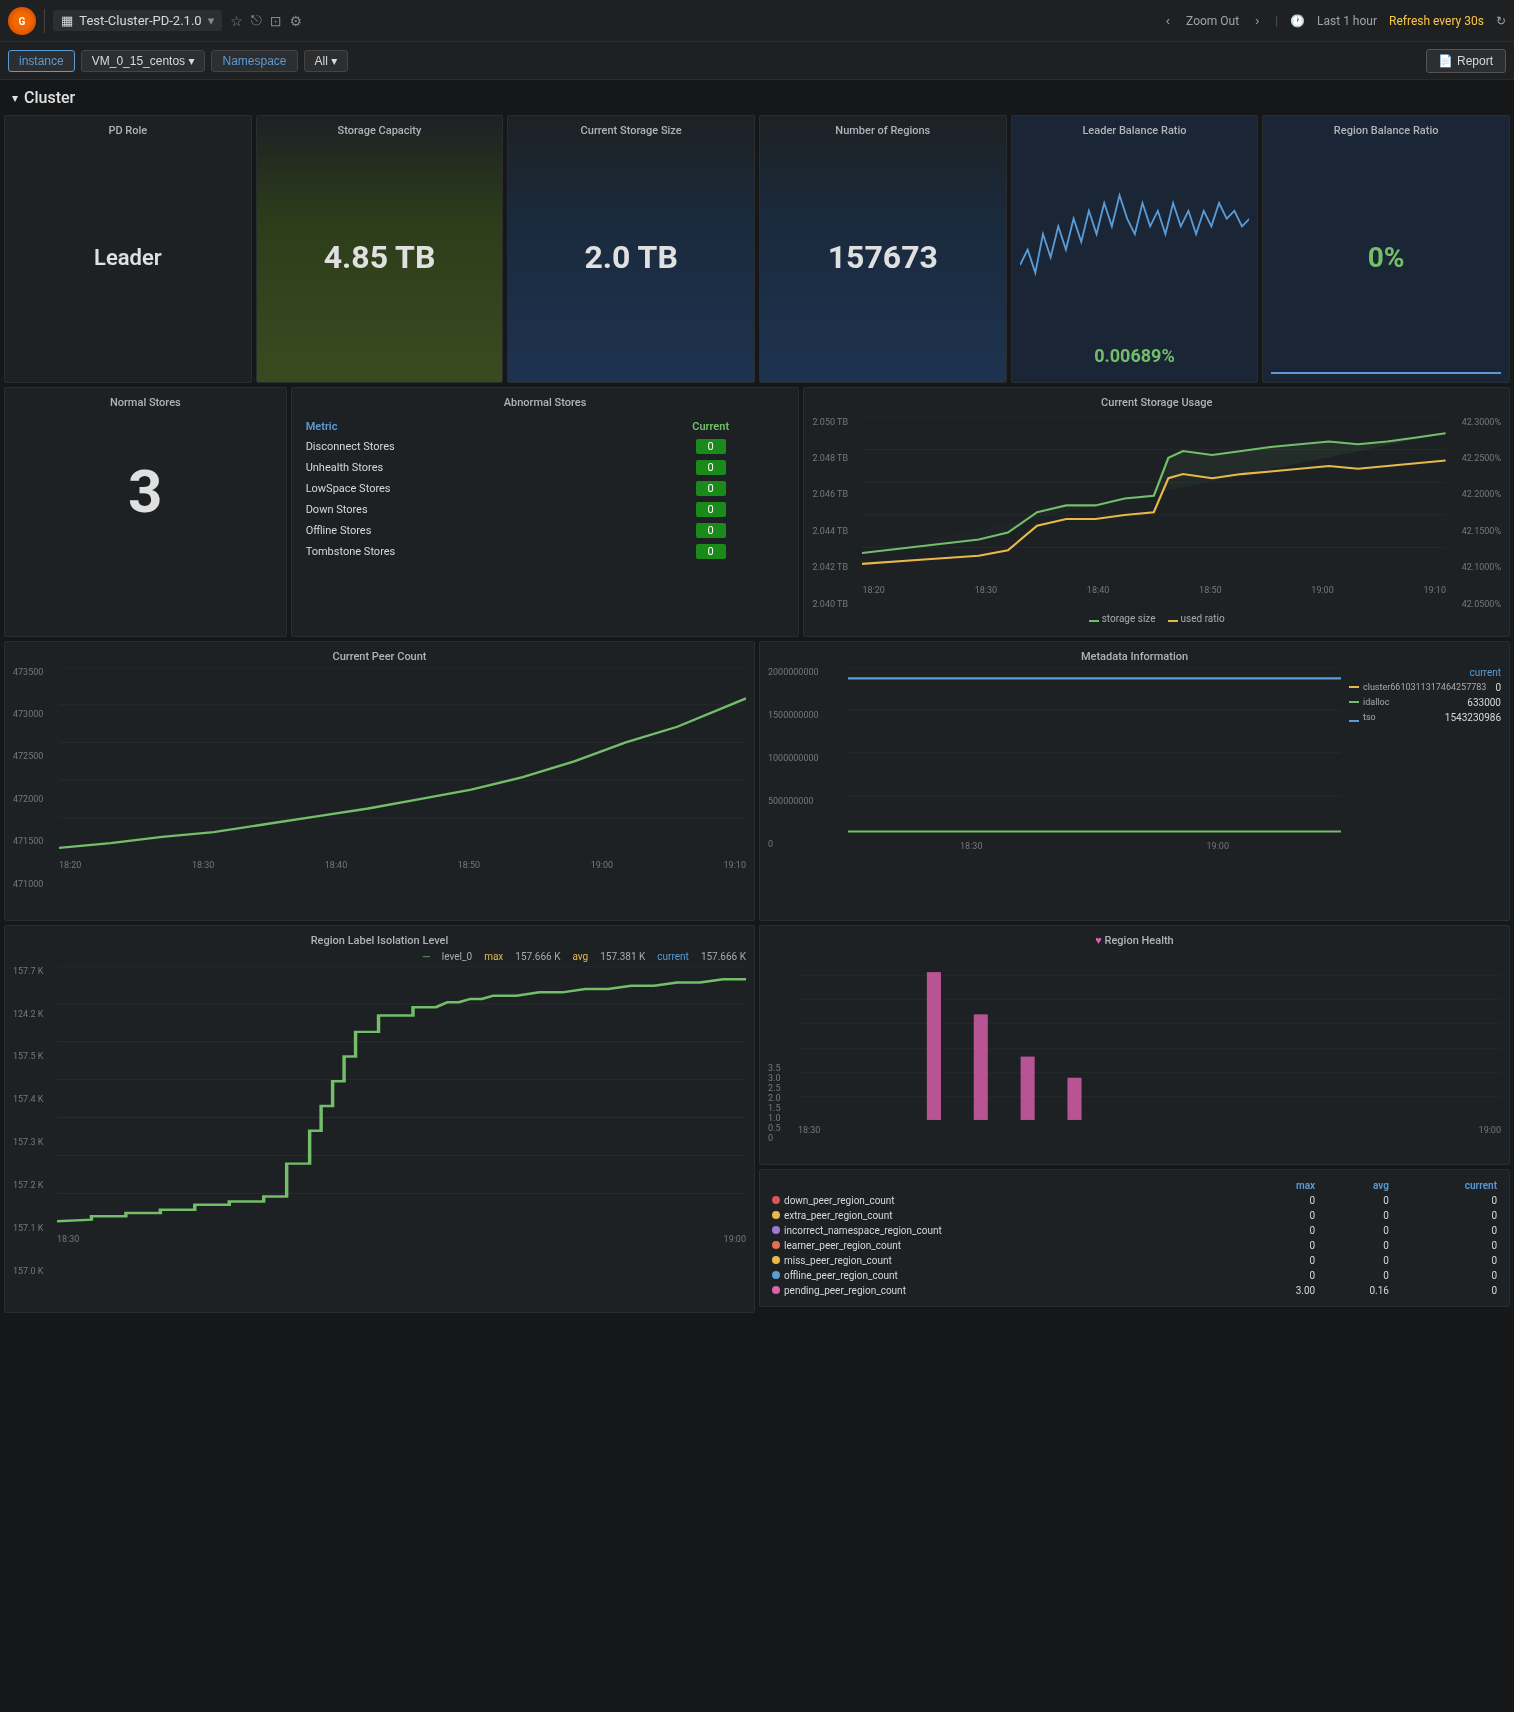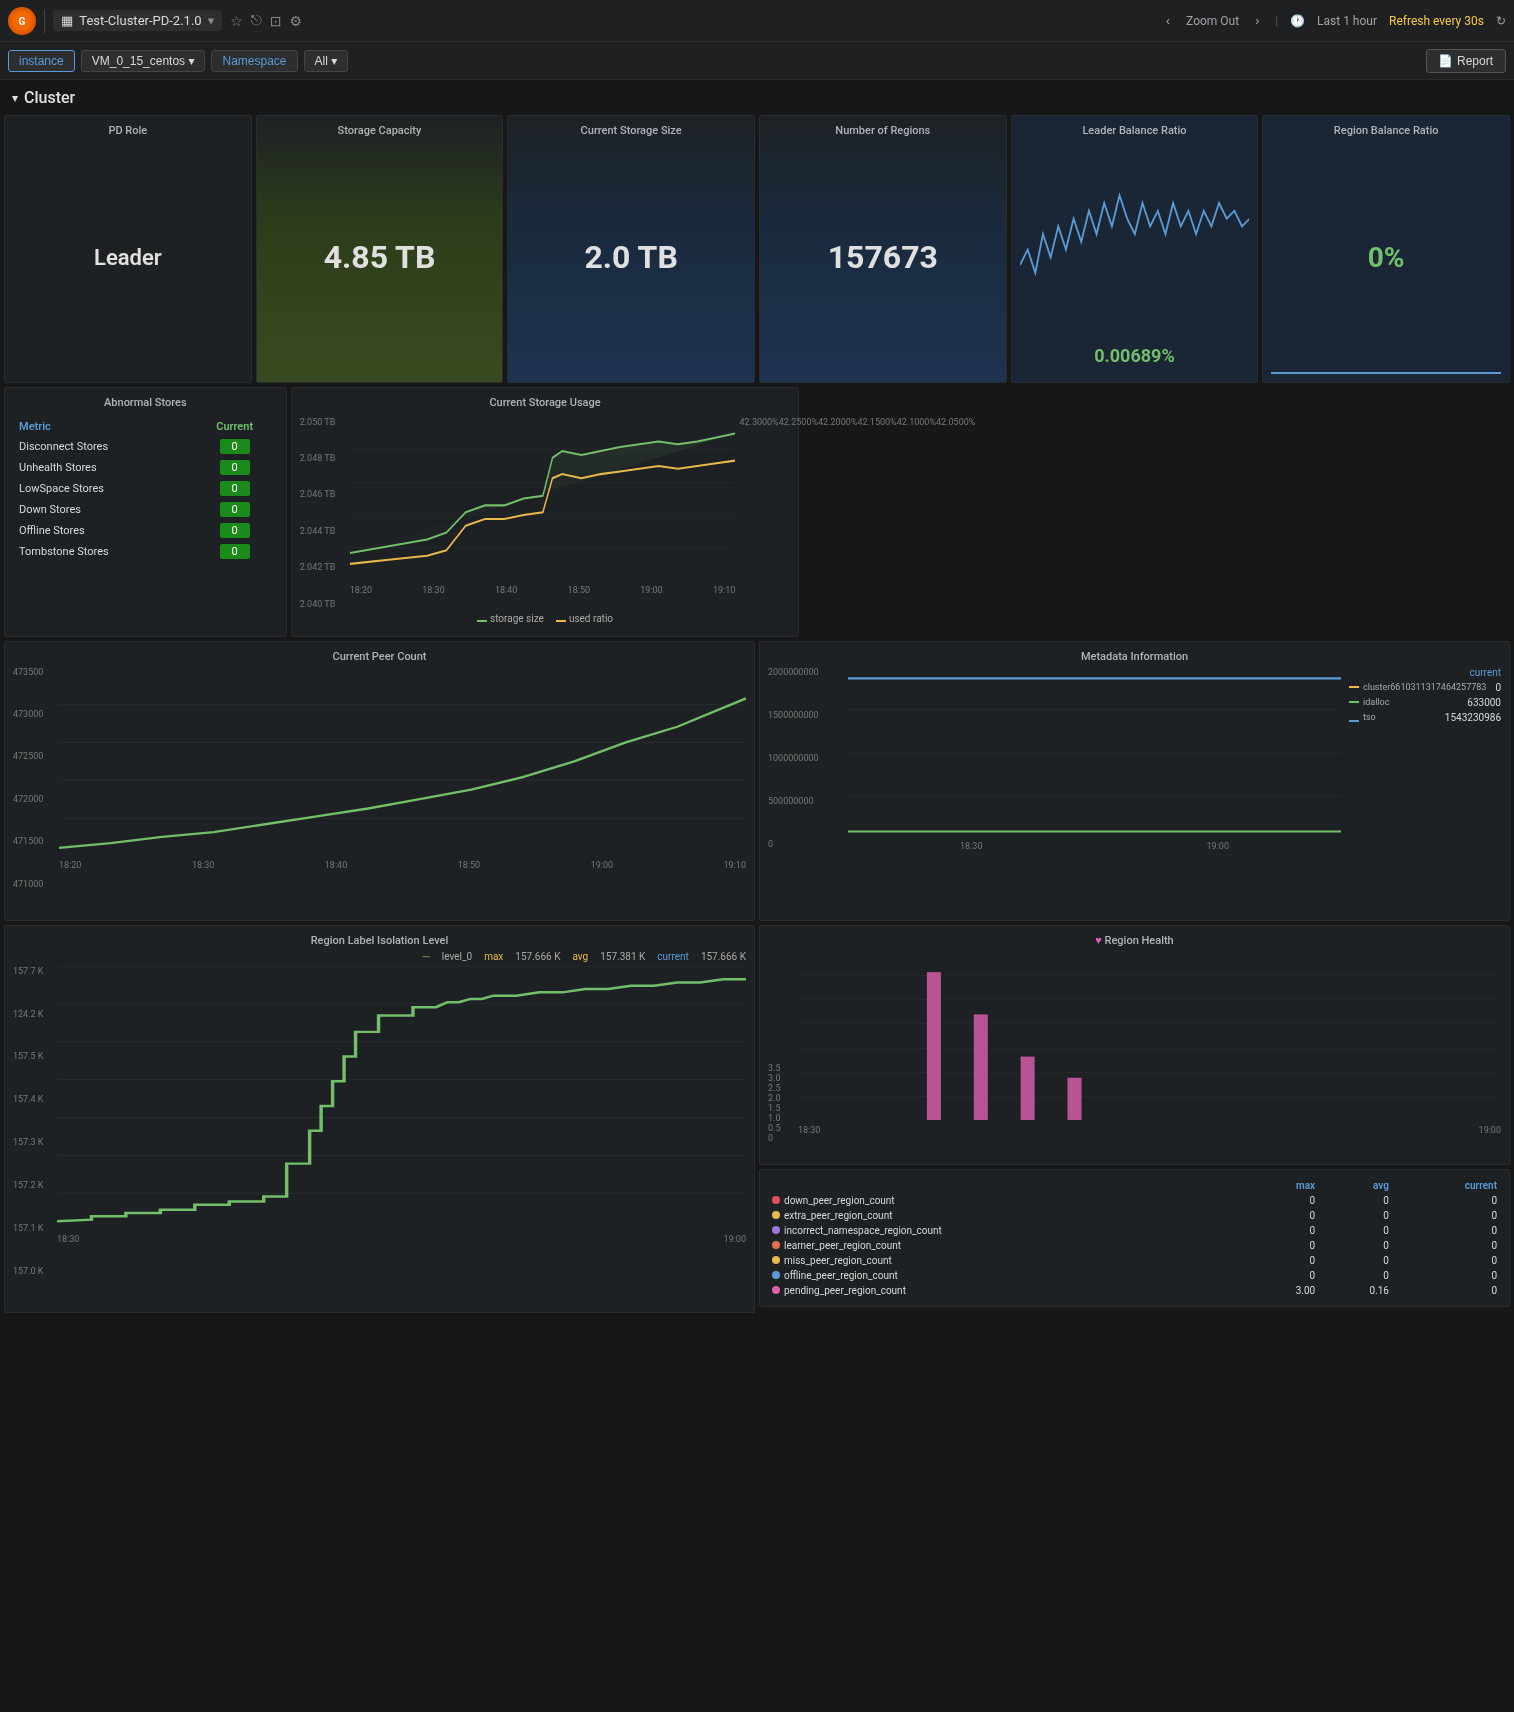"Normal Stores" div.panel { html: none -> <div> <div>Normal Stores</div> <div>3</div> </div> }
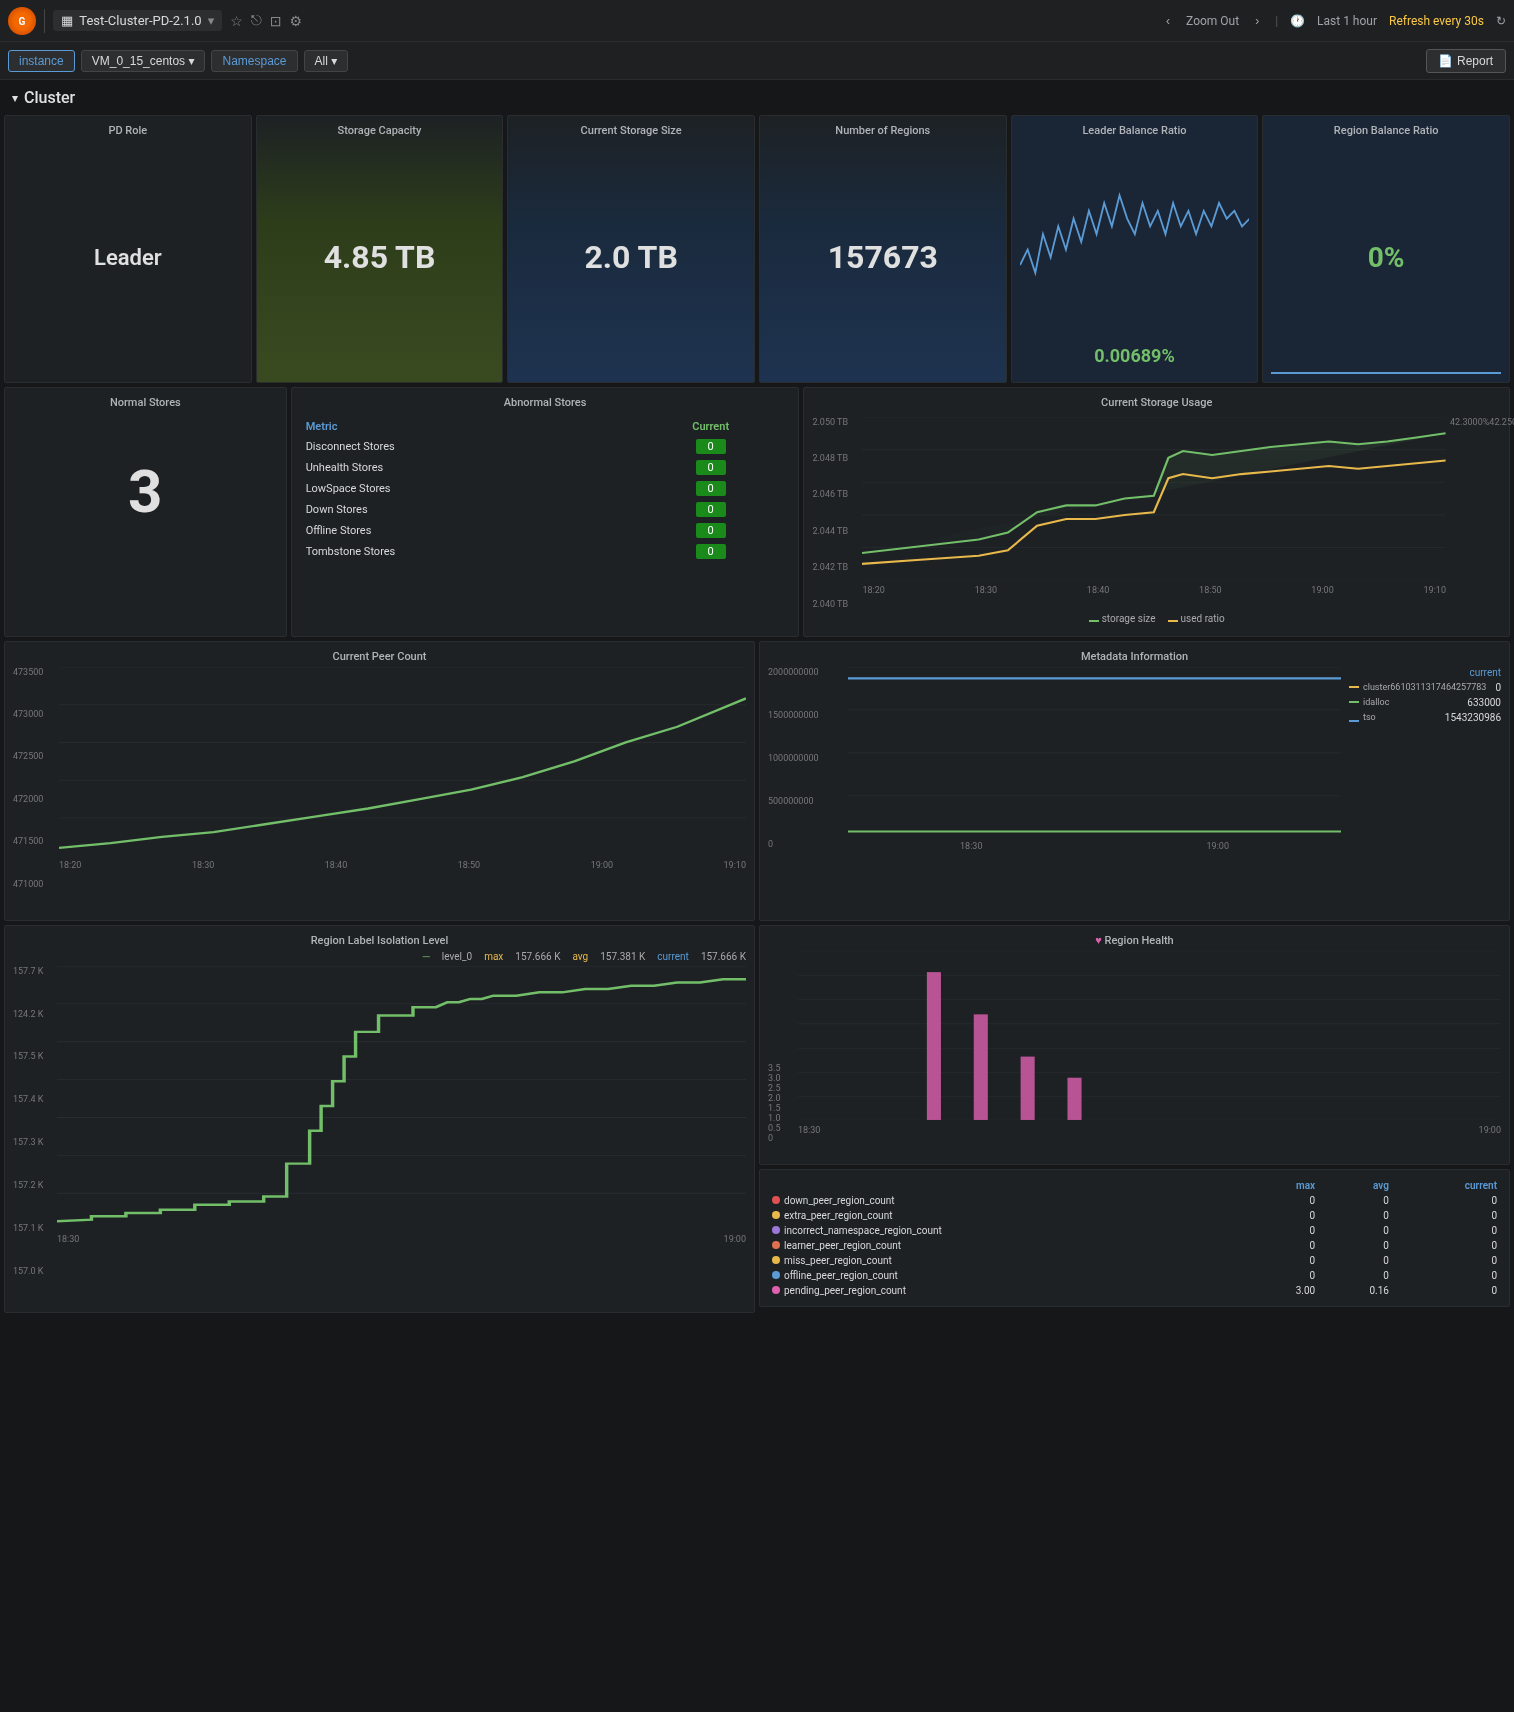"42.3000%" div { flex-direction: row -> column }
